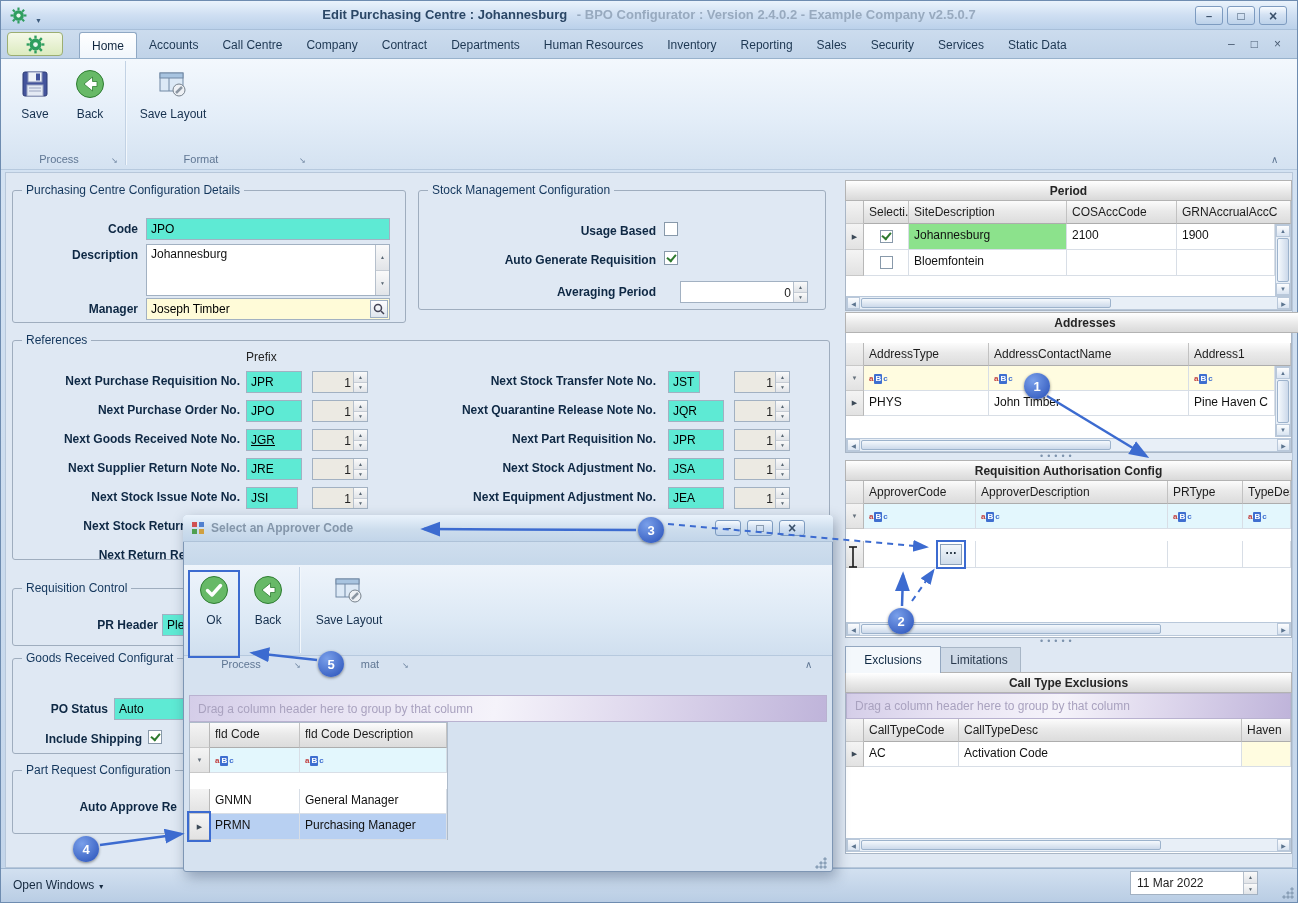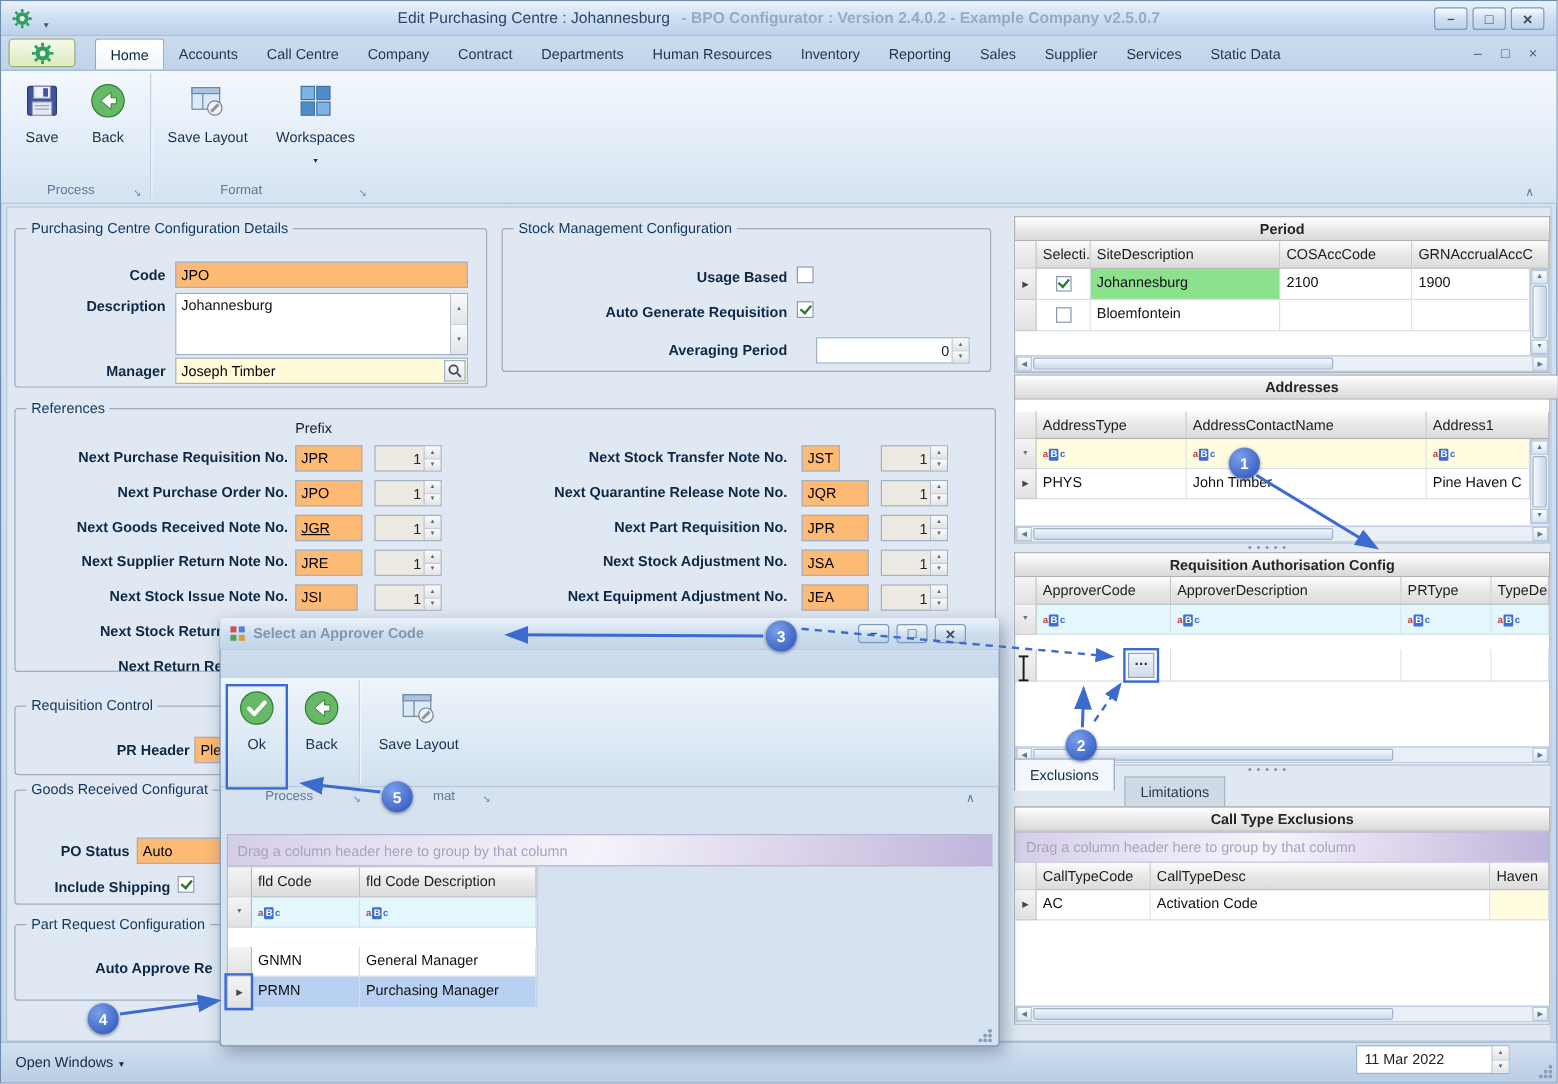"Edit Purchasing Centre : Johannesburg" .tbtitle .main-t { font-weight: normal -> bold }
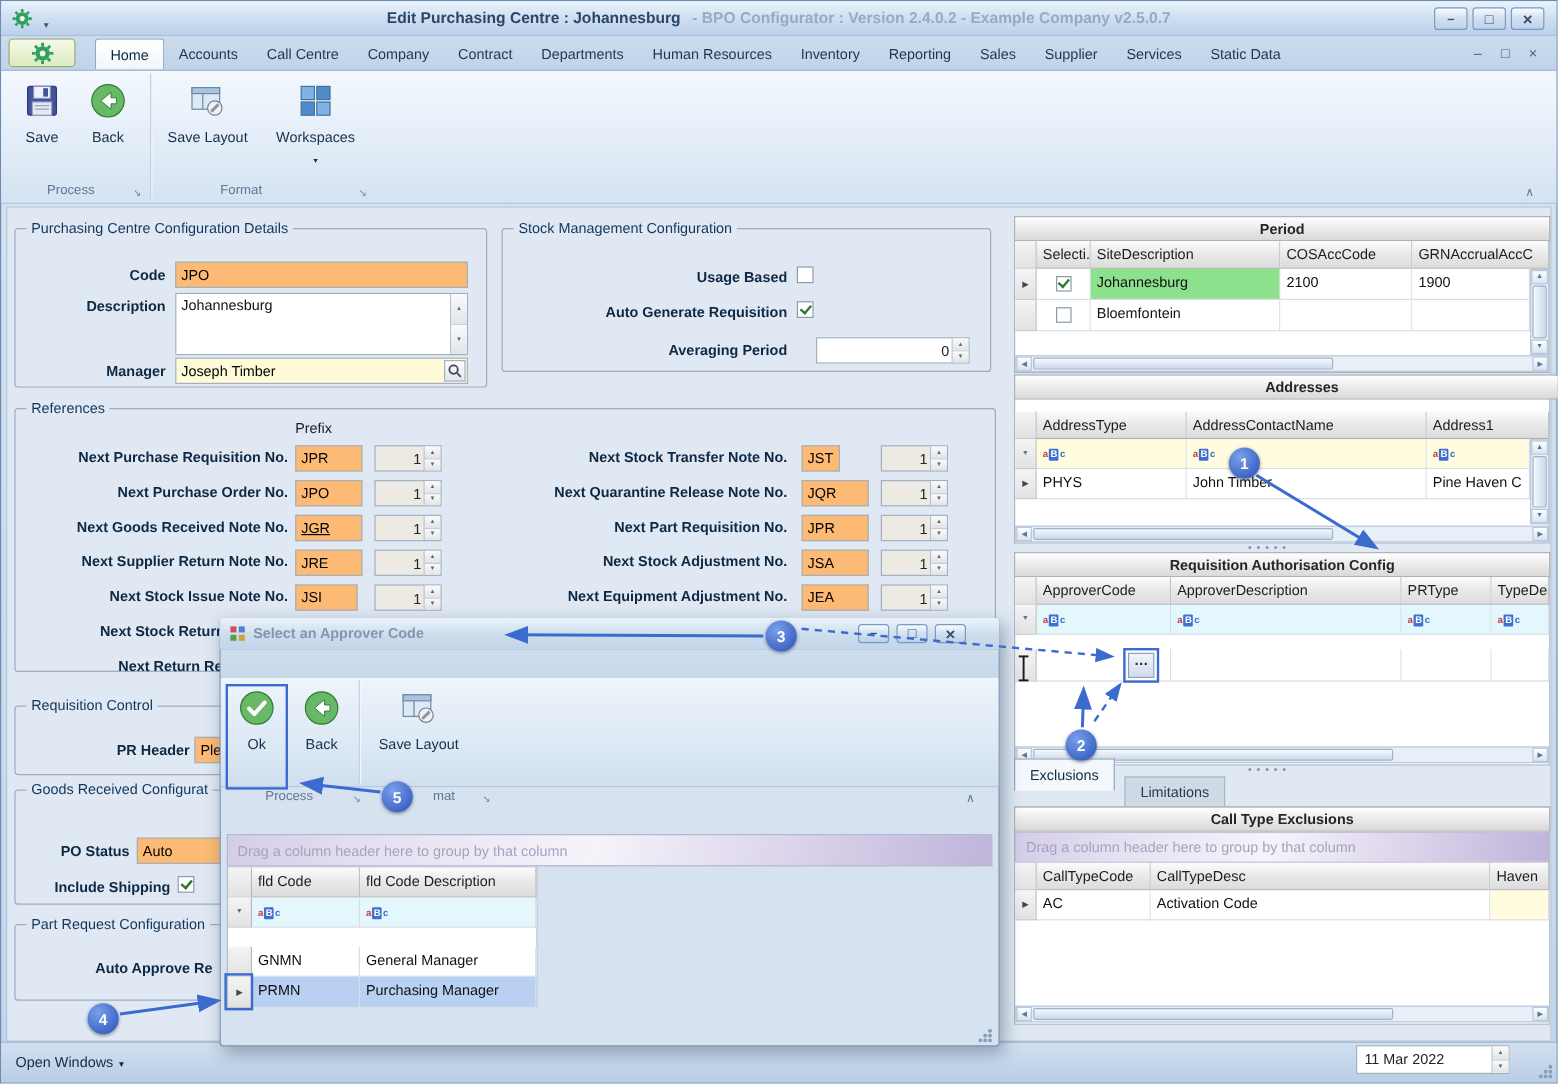"Supplier" span.rtab { text: Supplier -> Security }
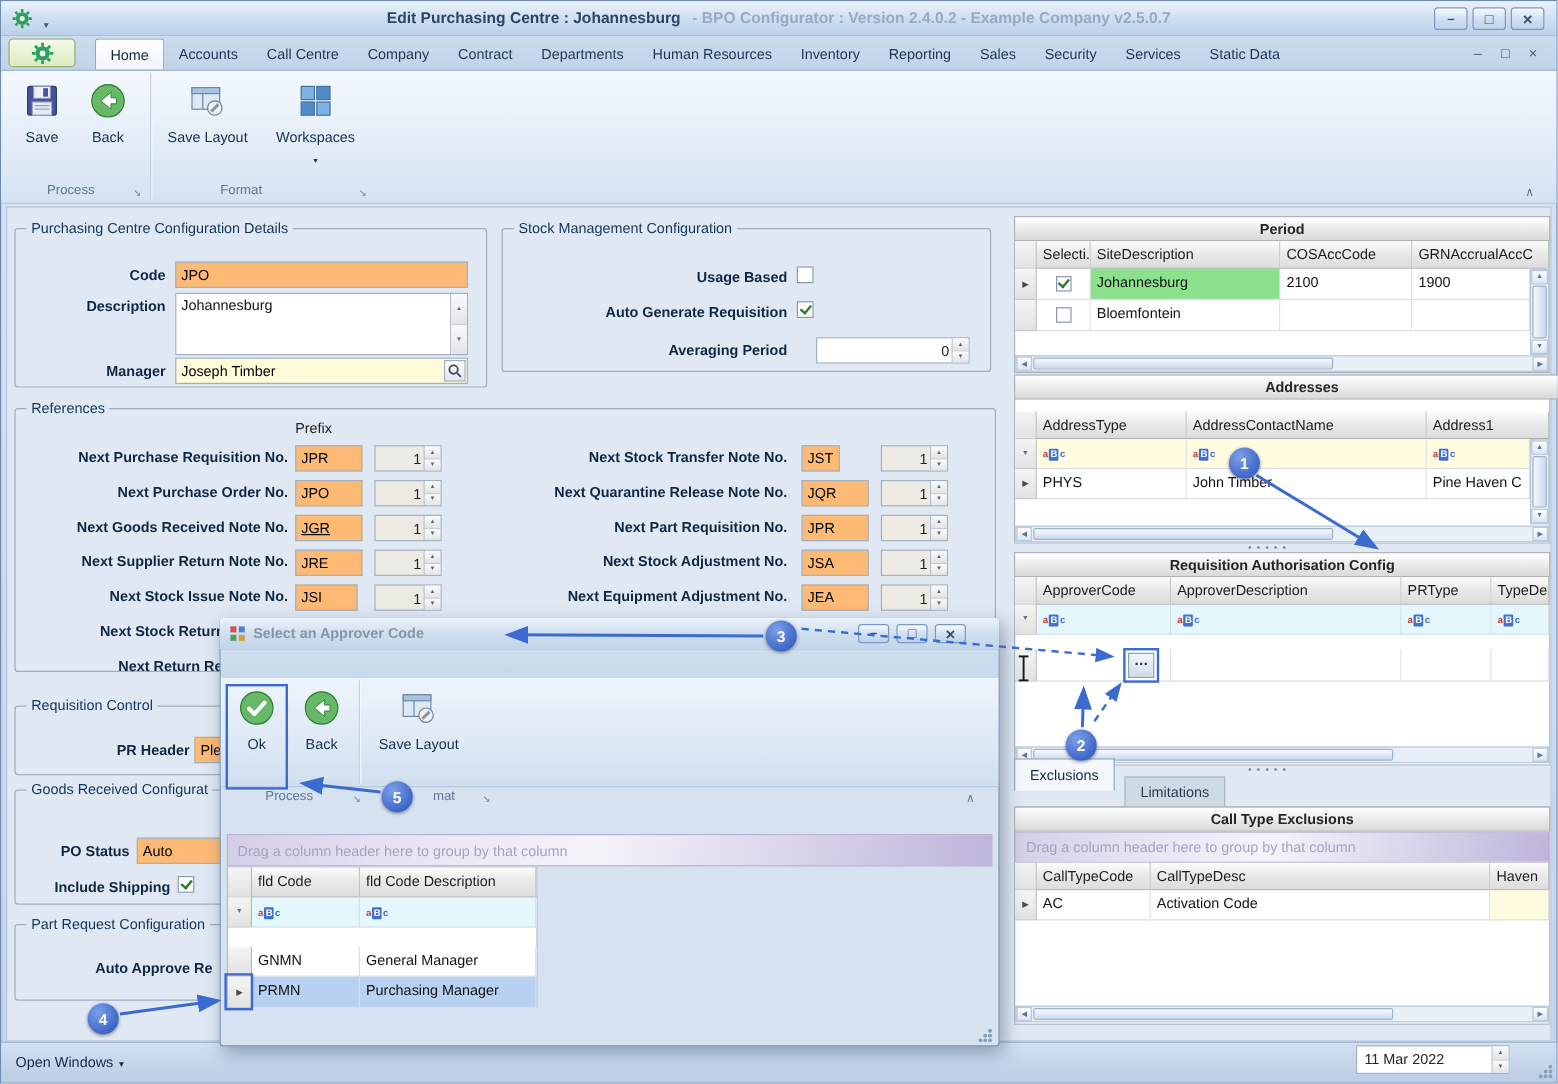"Workspaces" div.bigbtn { html: <div> <span><svg> <rect></rect> <rect></rect> <rect></rect> <rect></rect> </svg></span> <span>Workspaces</span> <span></span> </div> -> none }
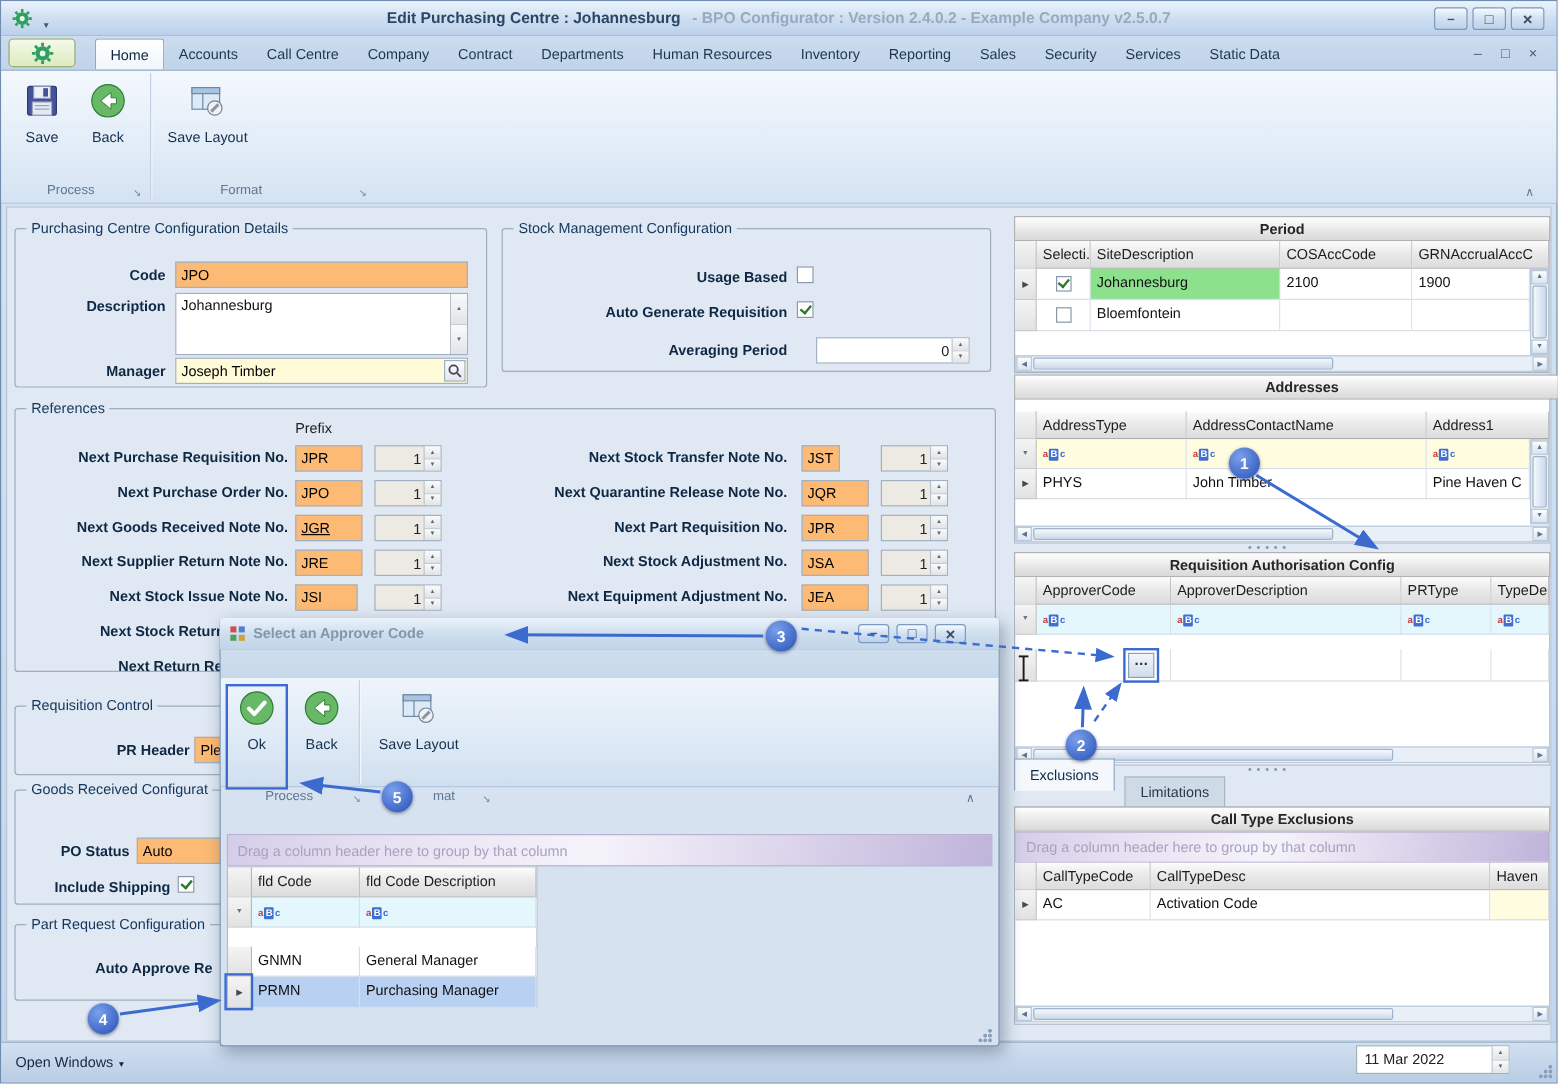"JPO" .tin { background: #fdba74 -> #5eead4 }
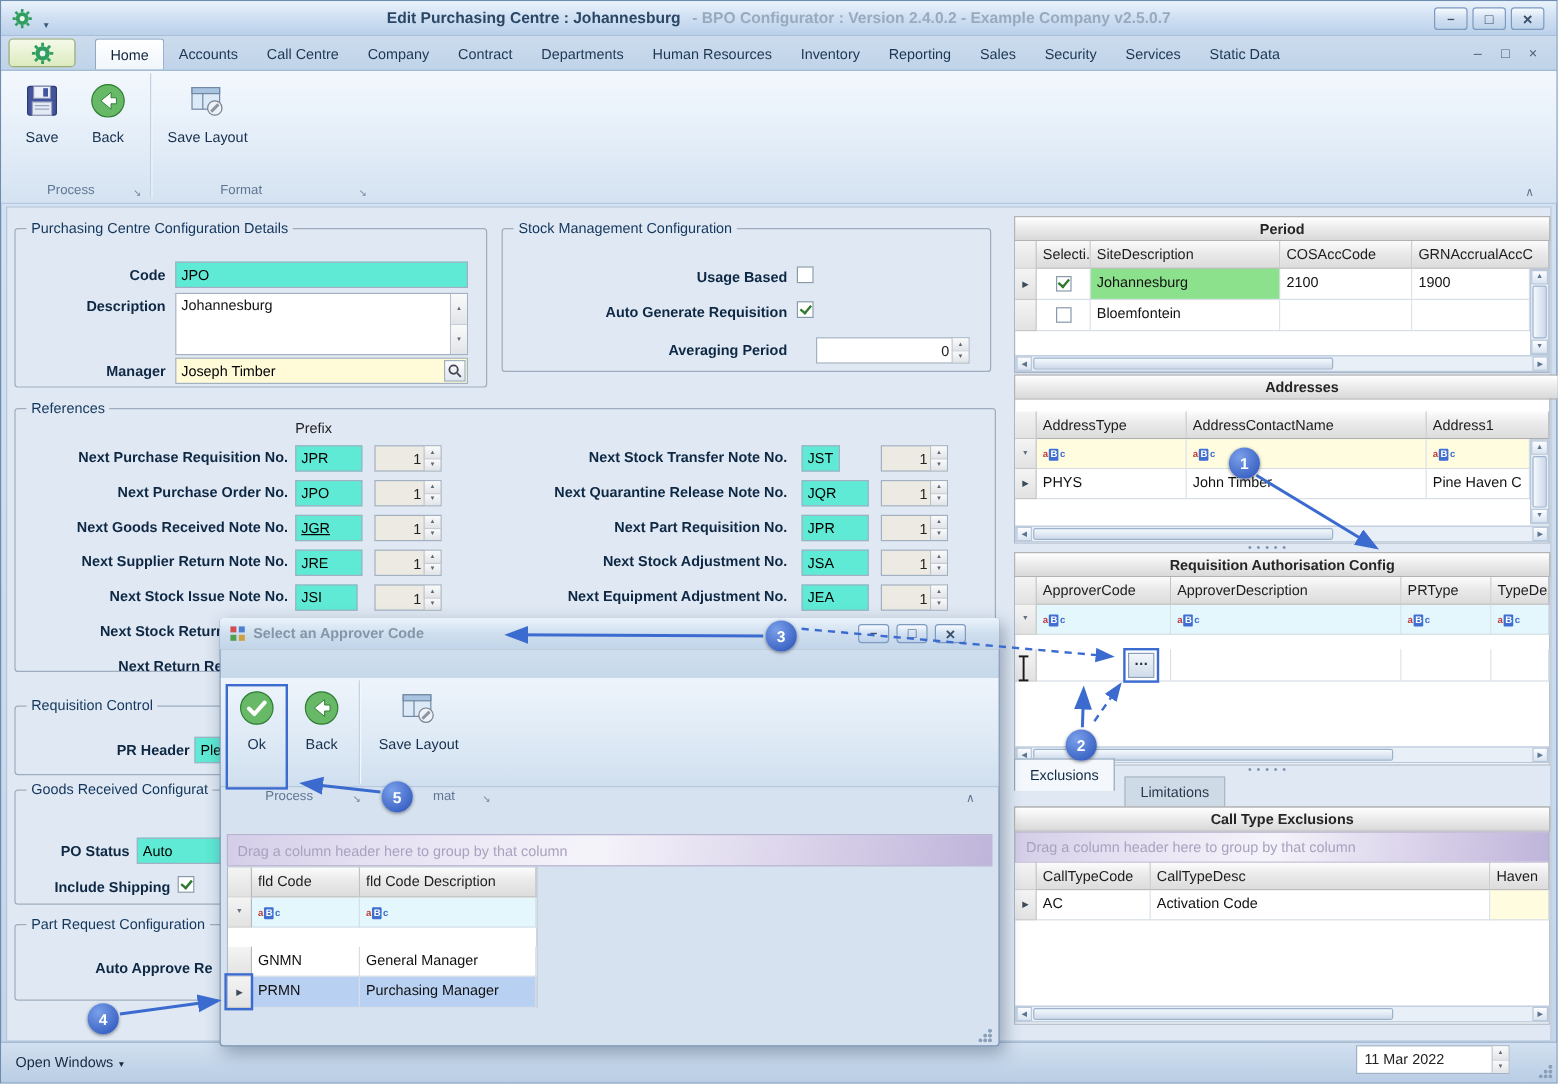"Exclusions" div.stab { top: 632px -> 646px; width: 84px -> 96px }
